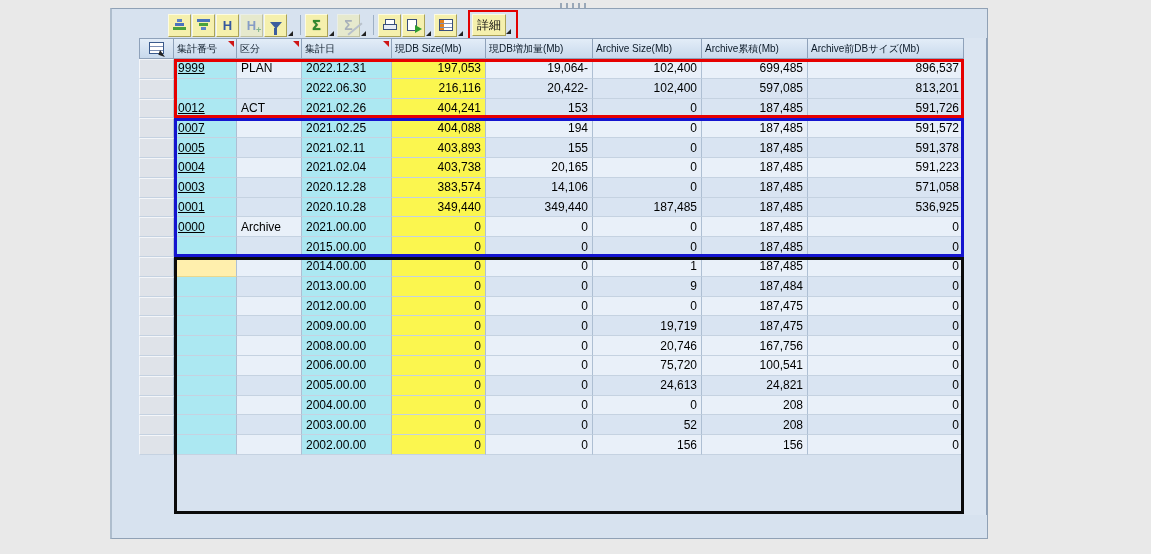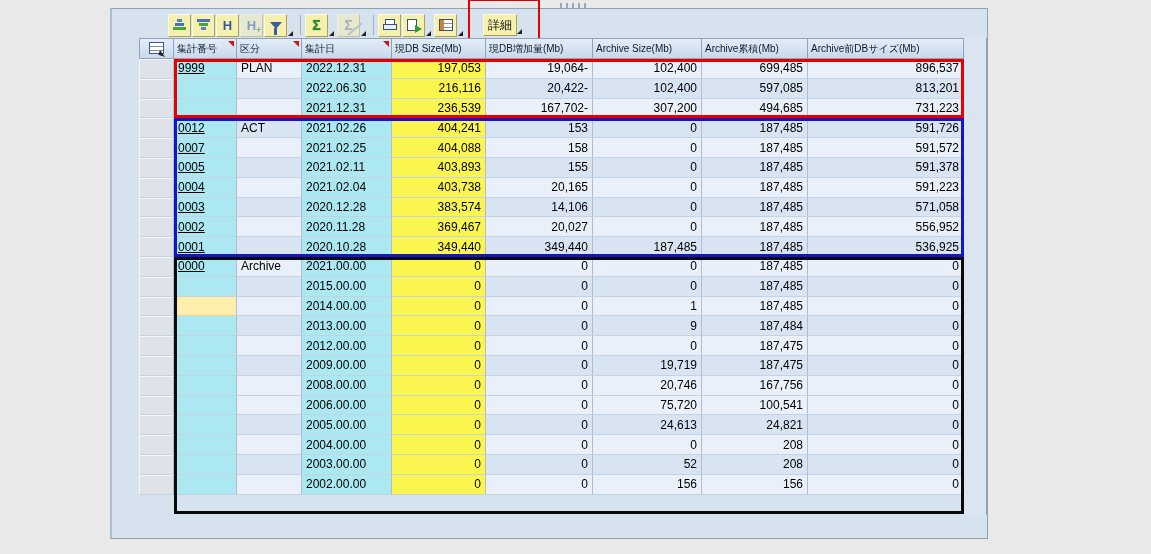"詳細" .detail-wrap { padding: 13px -> 2px }
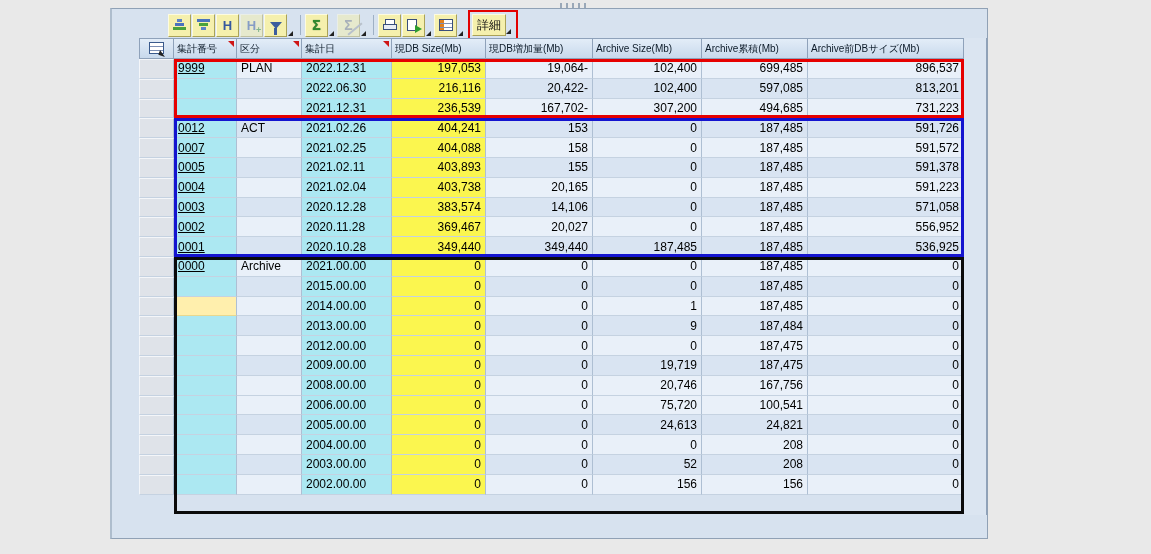"2021.12.31" tr.r-light { html: <tr> <td></td> <td></td> <td></td> <td>2021.12.31</td> <td>236,539</td> <td>167,702-</td> <td>307,200</td> <td>494,685</td> <td>731,223</td> </tr> -> none }
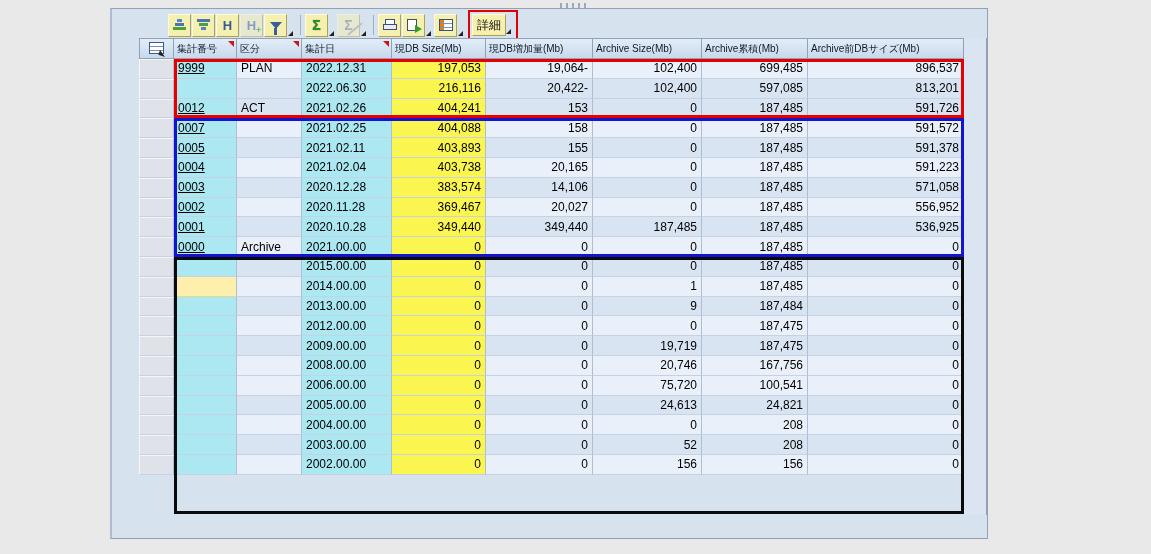"158" td.cnum { text: 158 -> 194 }
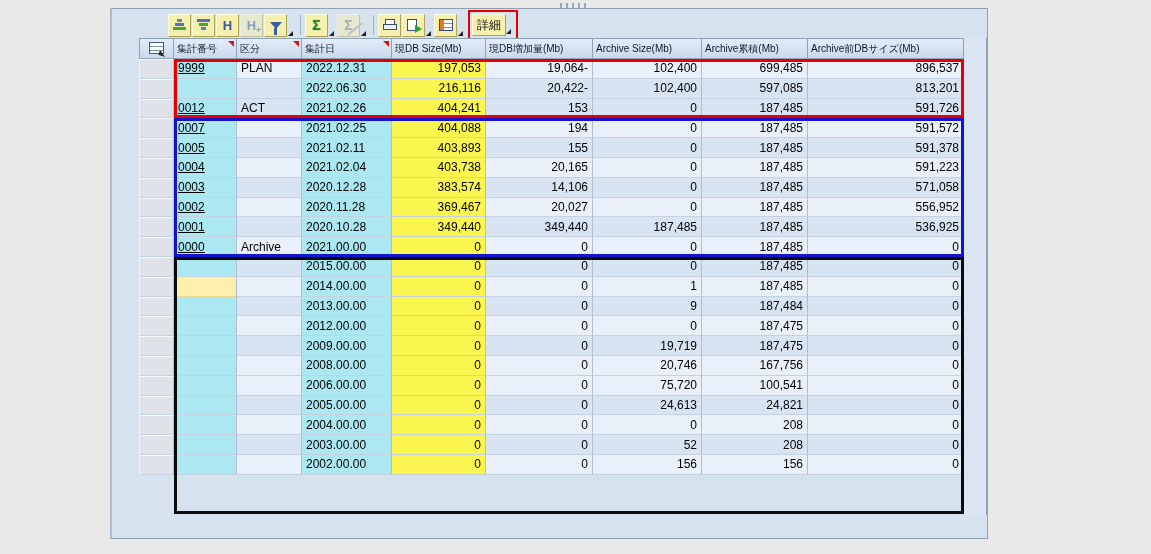"0002" tr.r-light { html: <tr> <td></td> <td><span>0002</span></td> <td></td> <td>2020.11.28</td> <td>369,467</td> <td>20,027</td> <td>0</td> <td>187,485</td> <td>556,952</td> </tr> -> none }
